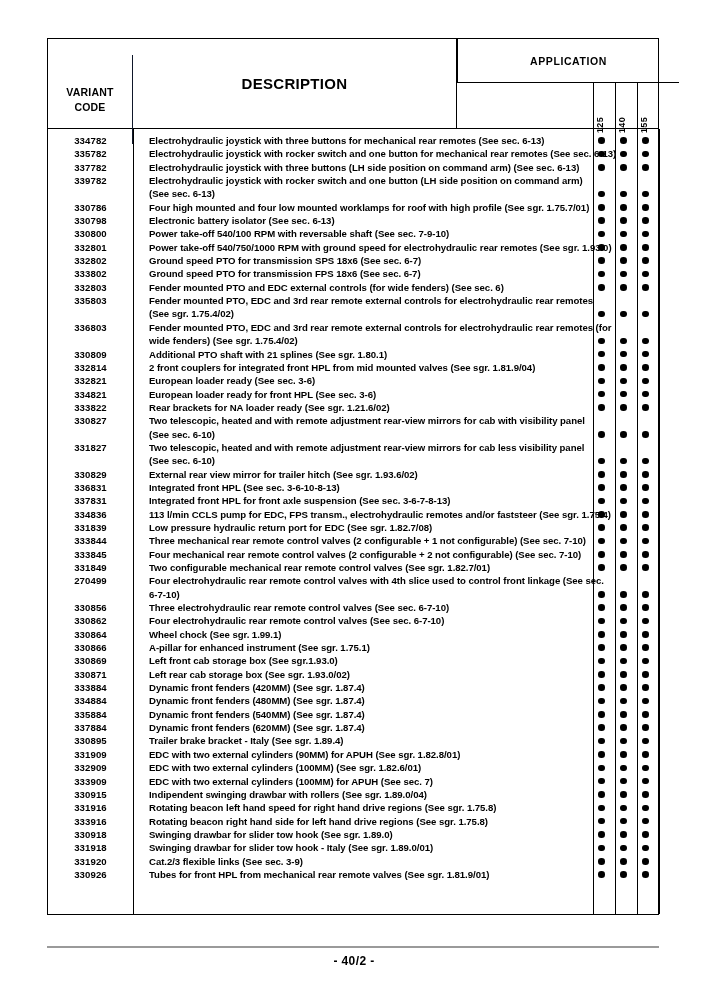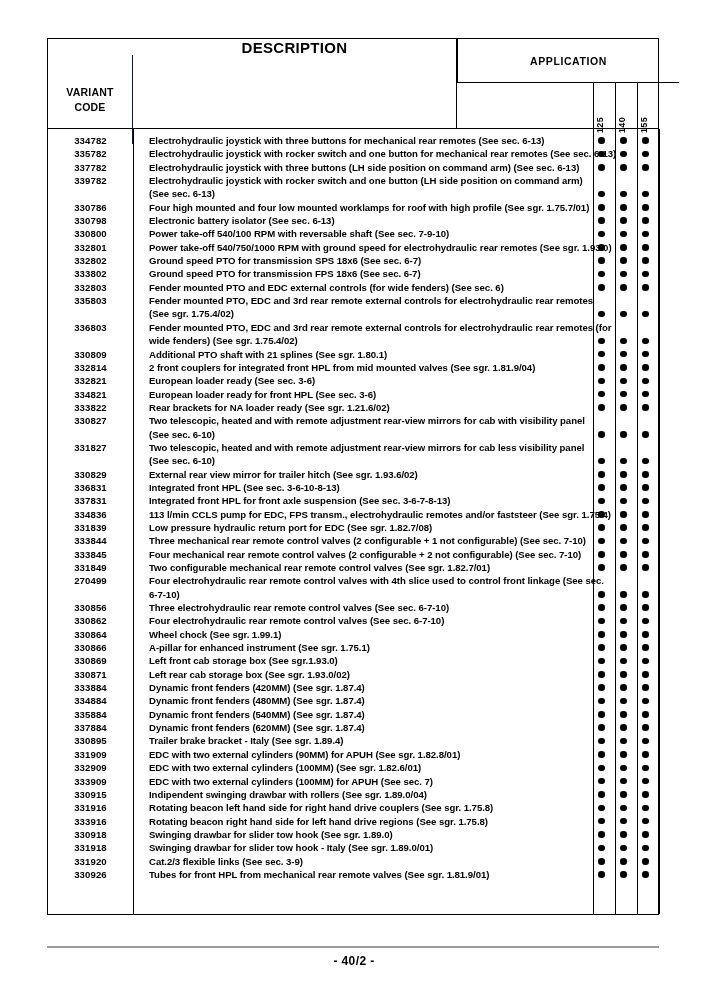"DESCRIPTION" .th-desc { align-items: flex-start -> center }
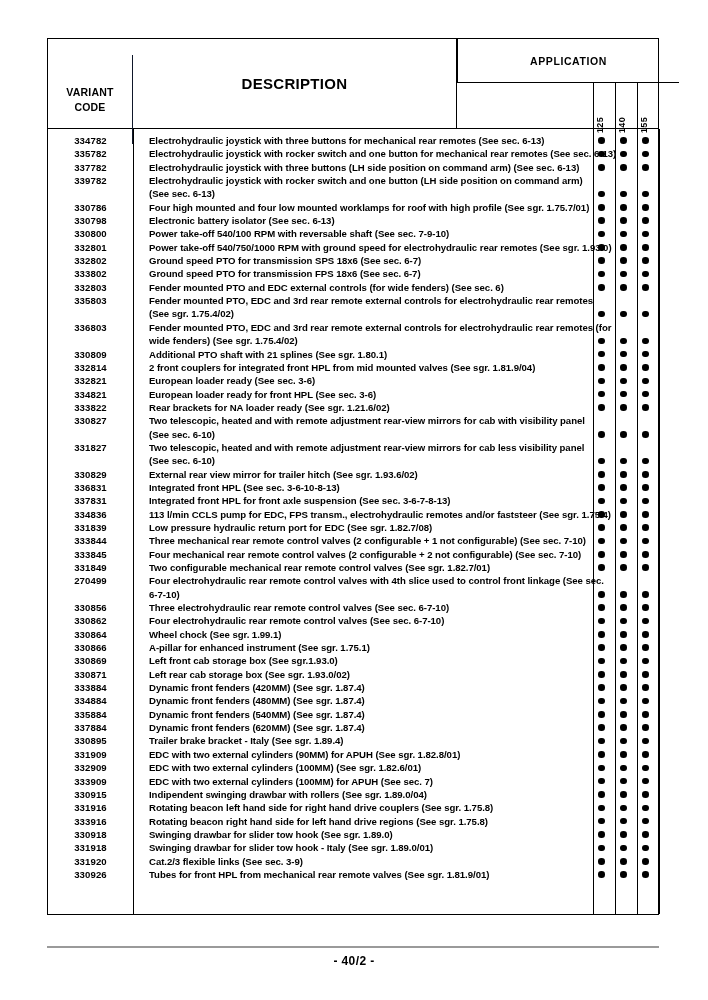"Rotating beacon left hand side" span.ln { text: side for right hand drive couplers -> speed for right hand drive regions }
